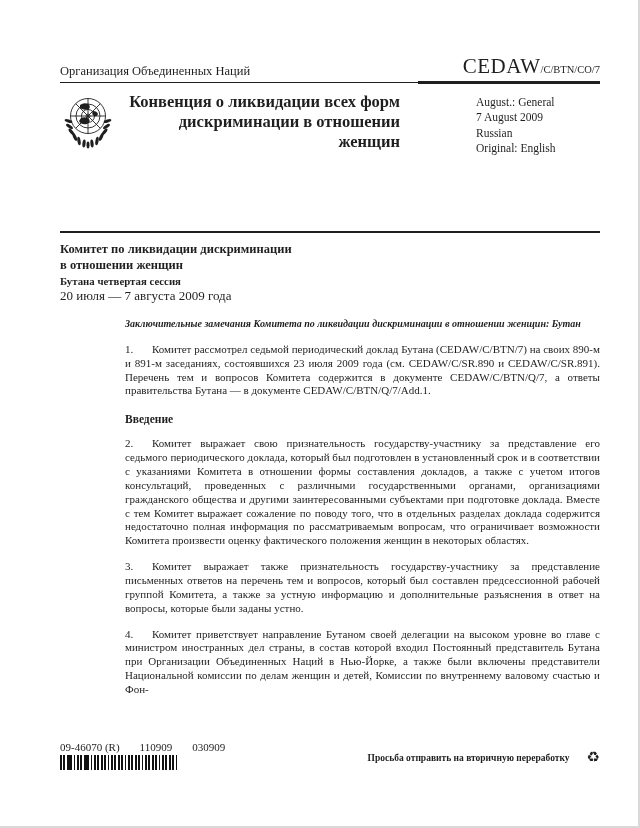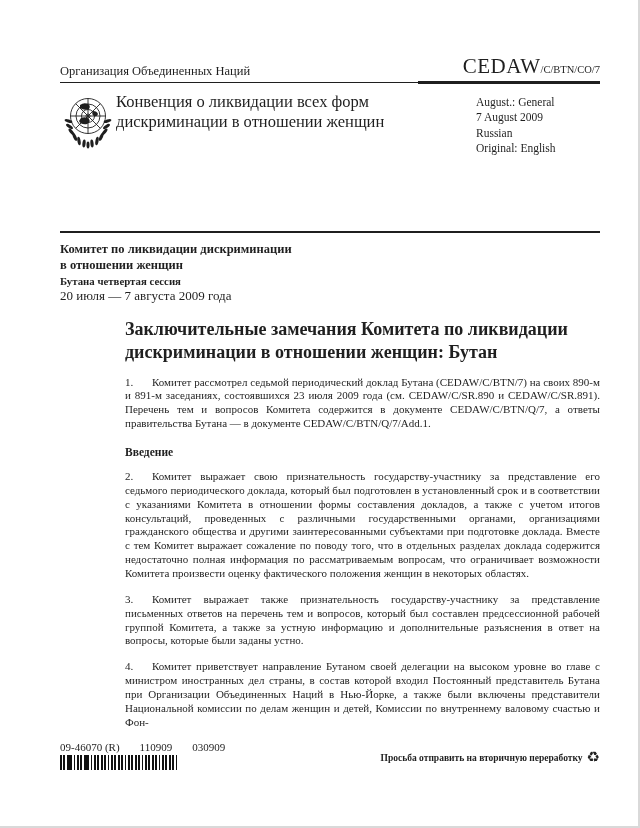"Конвенция о ликвидации всех форм" .conv-title { font-weight: normal -> bold; margin-left: none -> 12px; text-align: none -> right }
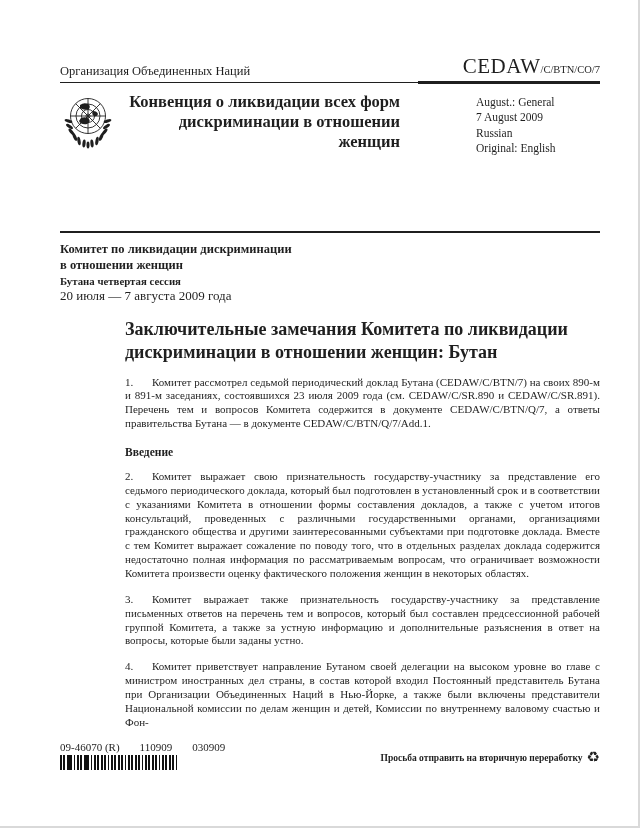"Заключительные замечания Комитета по" .doc-title { font-size: 18px -> 10px; font-style: none -> italic }
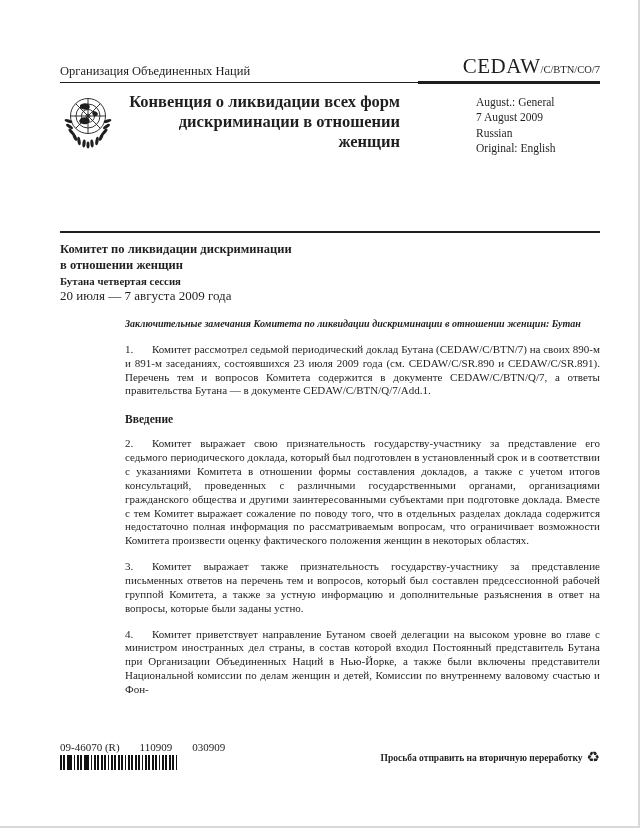"Просьба отправить на вторичную" .recycle-line { gap: 4px -> 17px }
